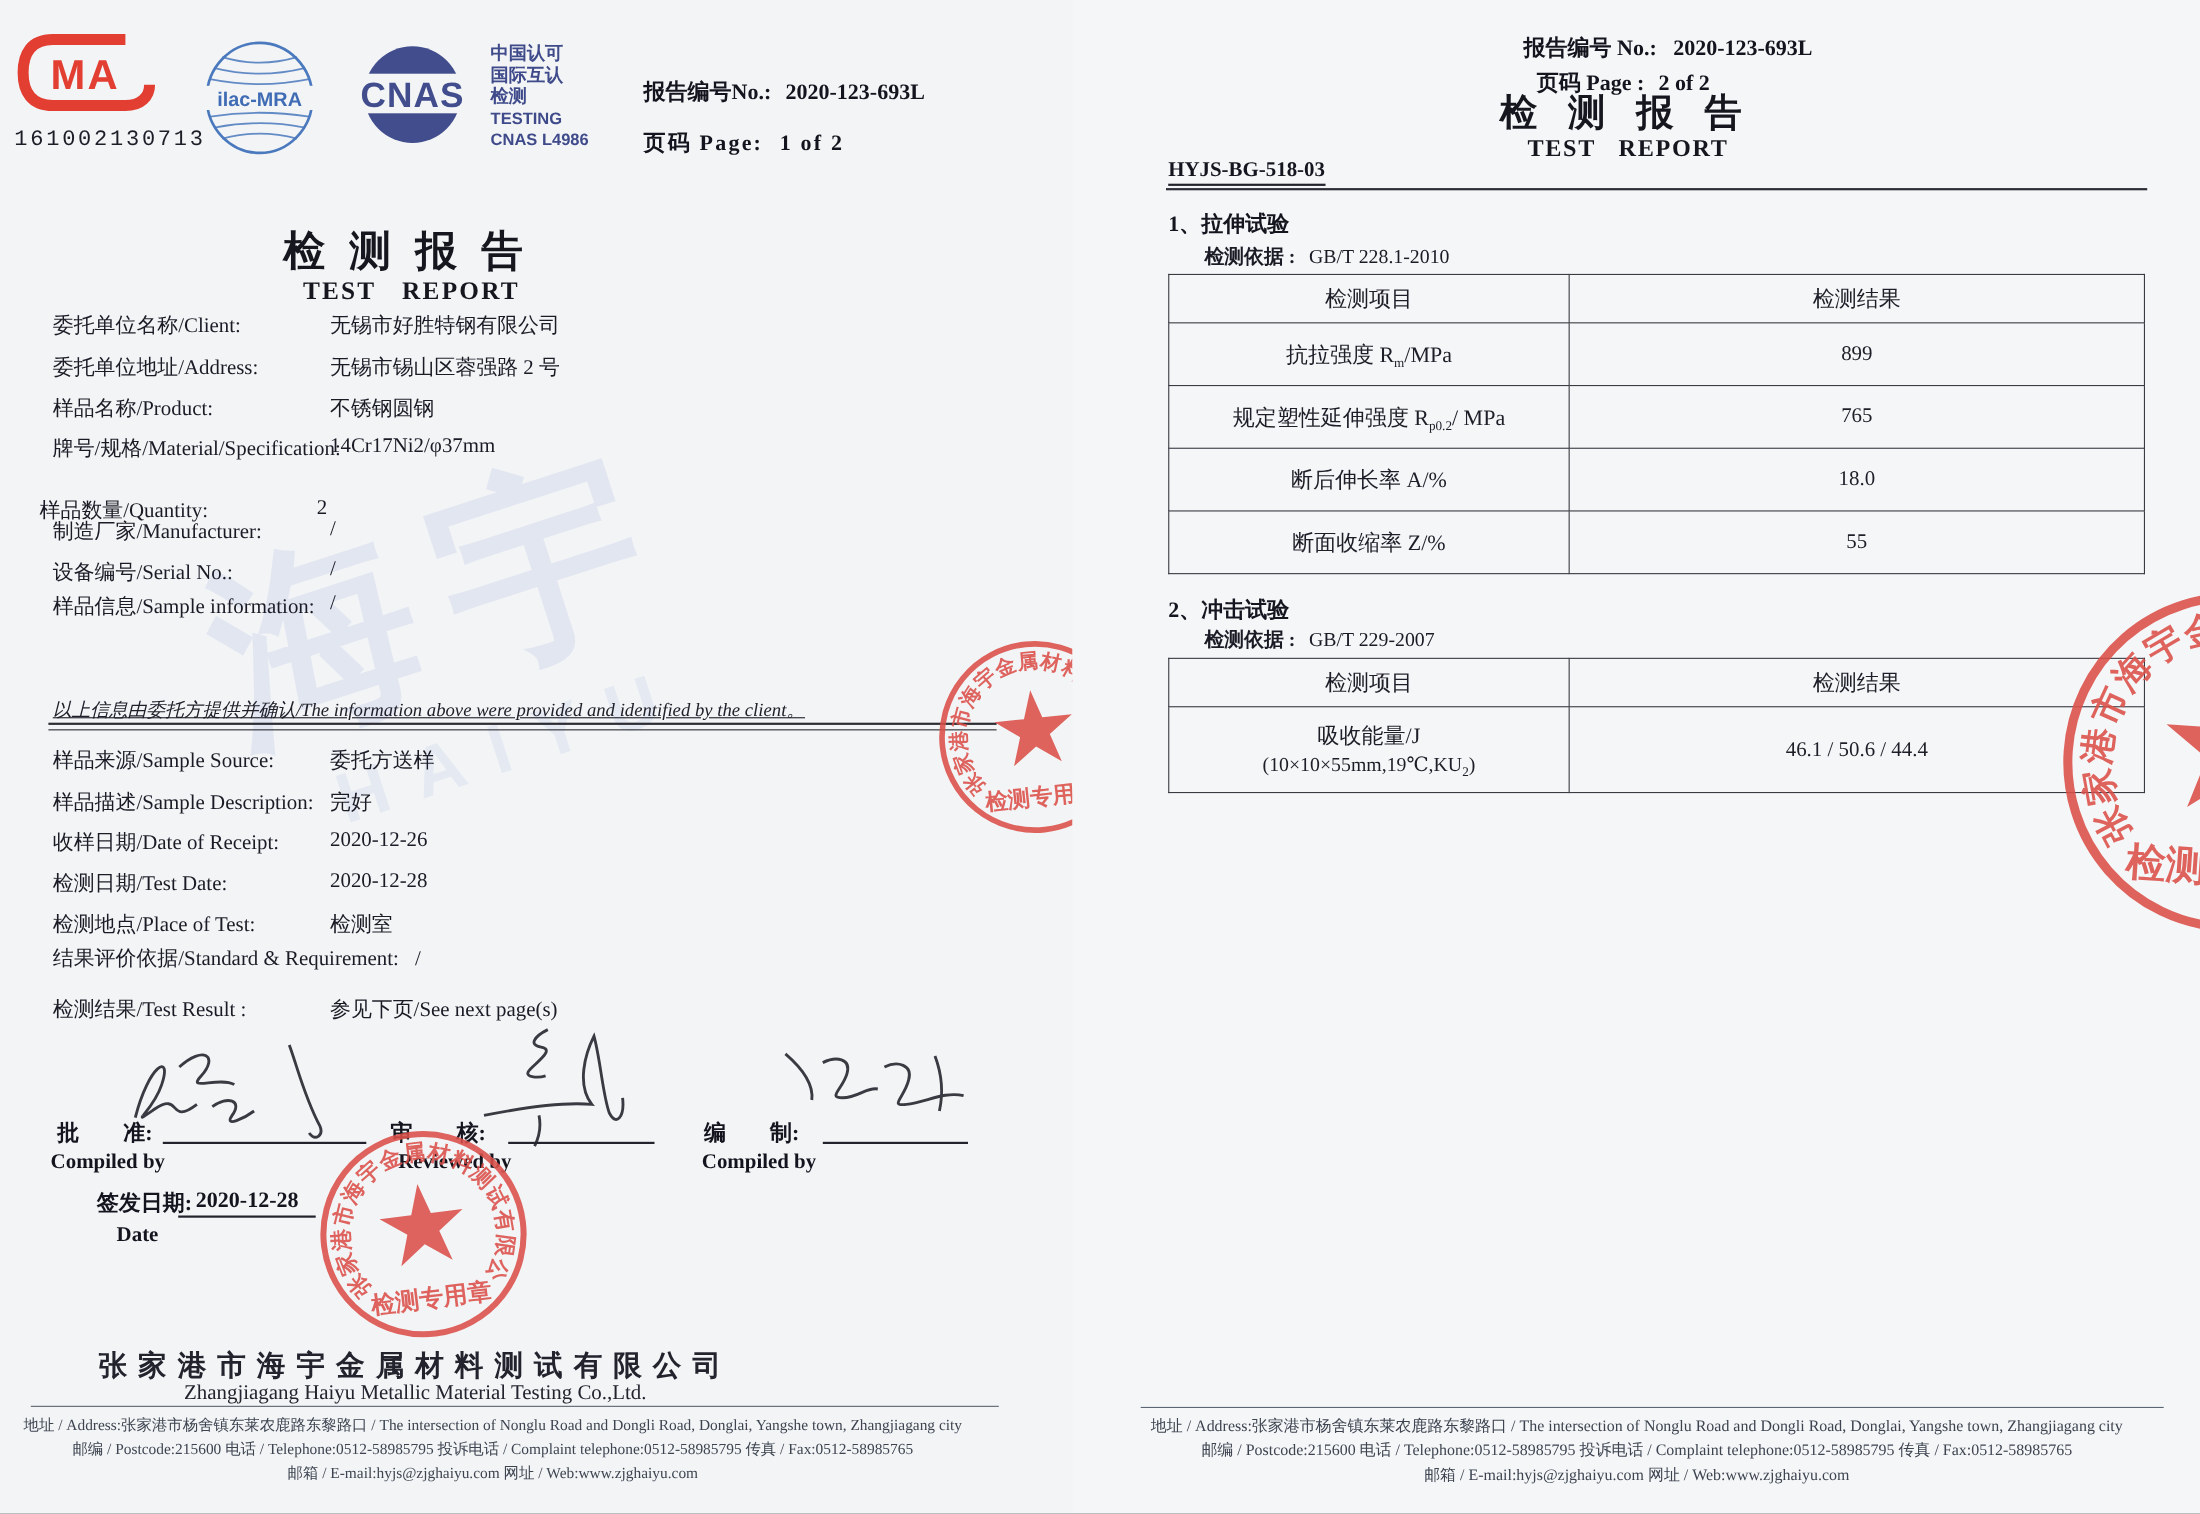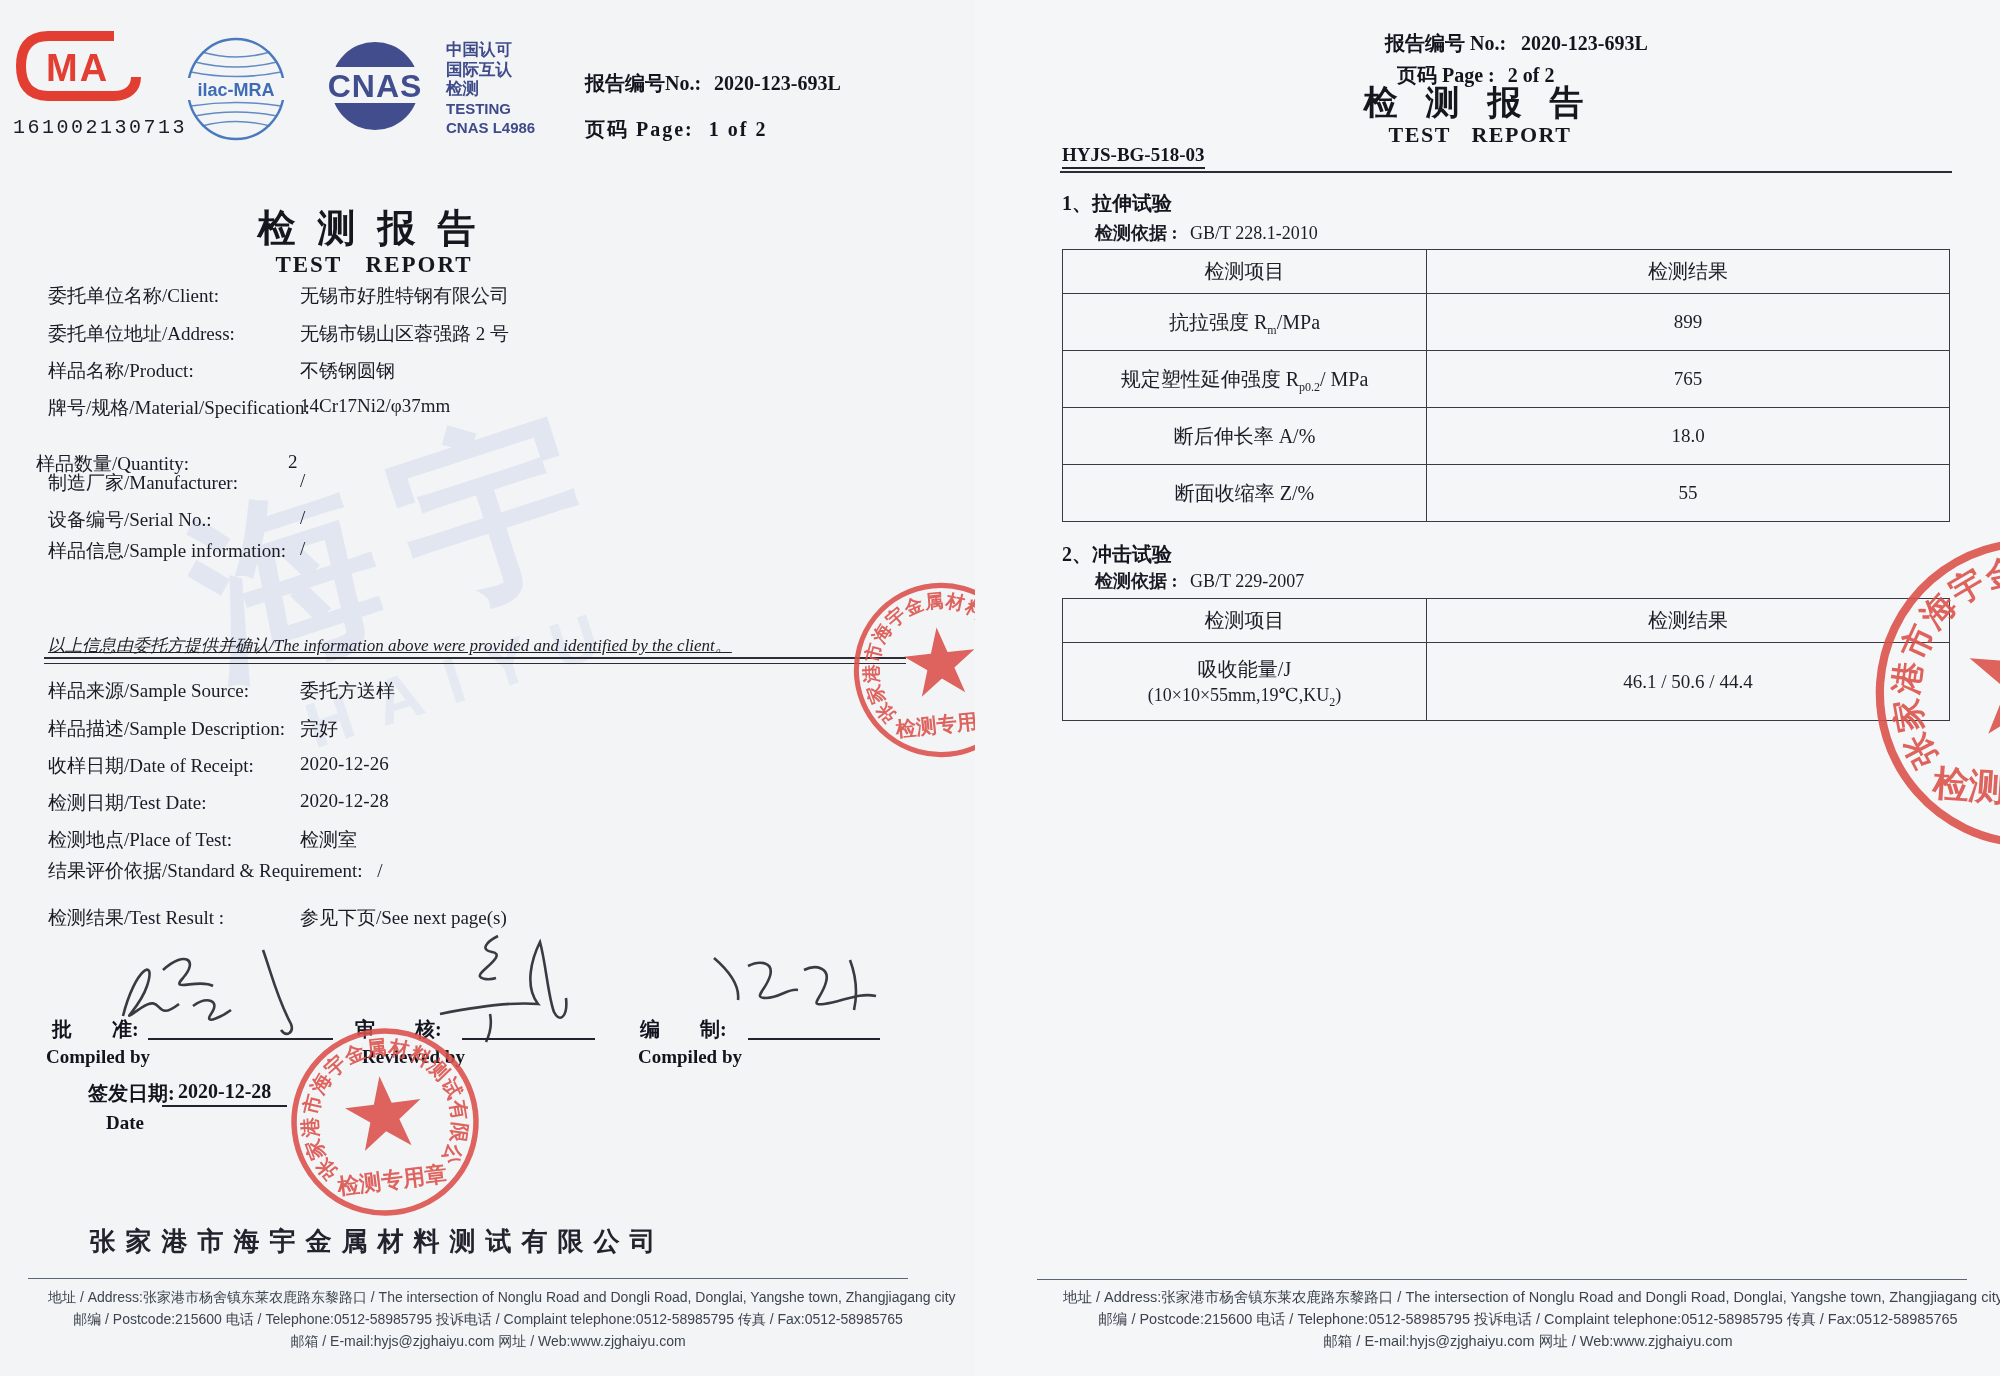"Zhangjiagang Haiyu Metallic Material" div.abs { html: none -> <div>Zhangjiagang Haiyu Metallic Material Testing Co.,Ltd.</div> }
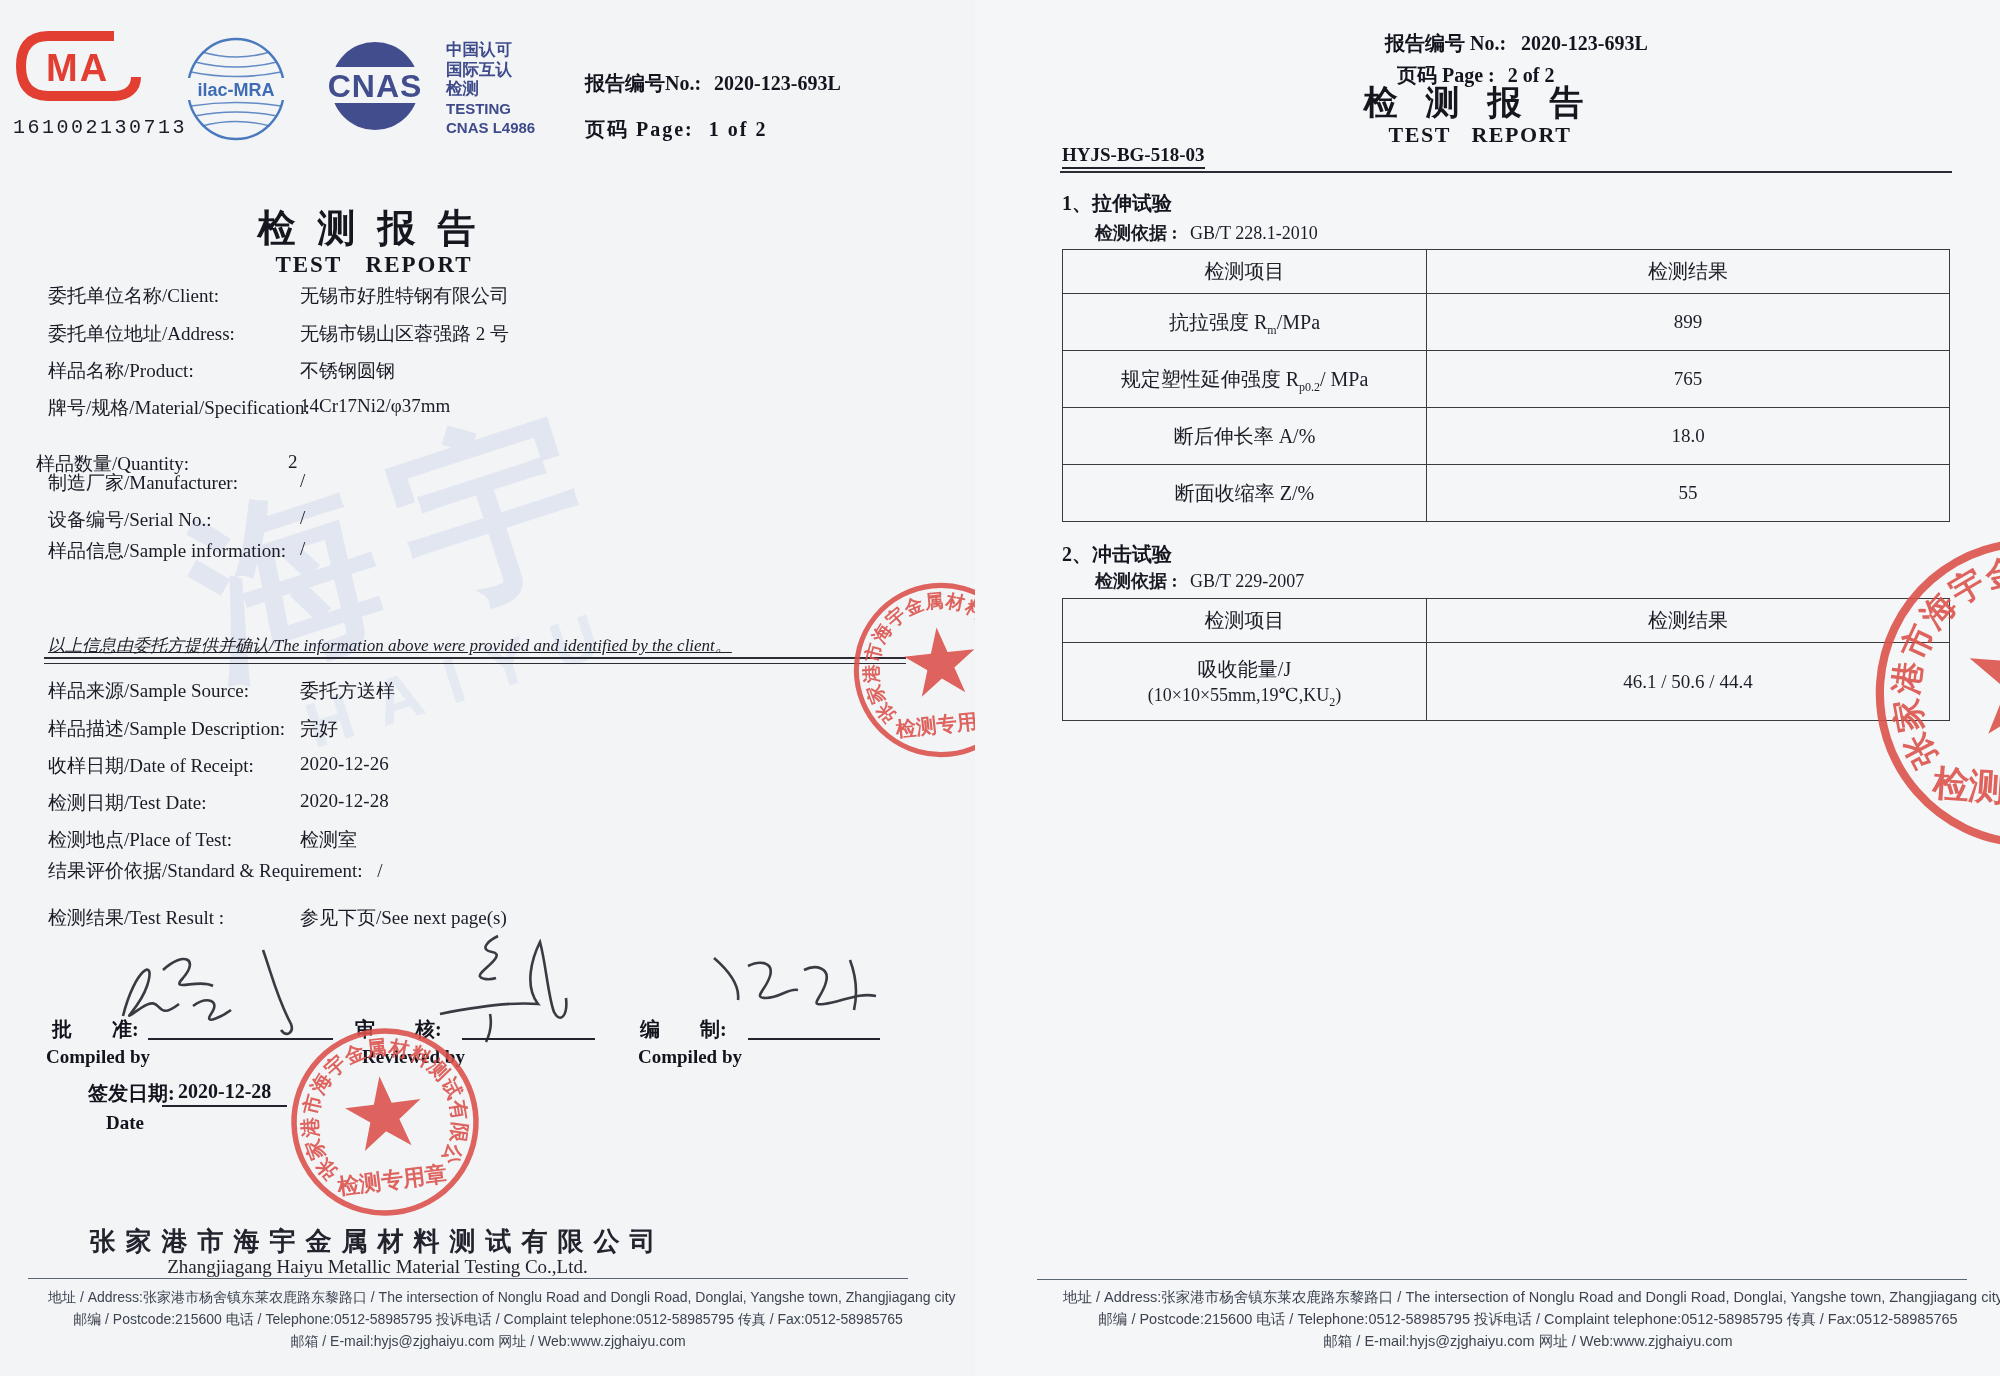"地址 / Address:张家港市杨舍镇东莱农鹿路东黎路口 / The" .footer { font-family: Liberation Sans, sans-serif -> Liberation Serif, serif; margin-left: 40px -> none }
